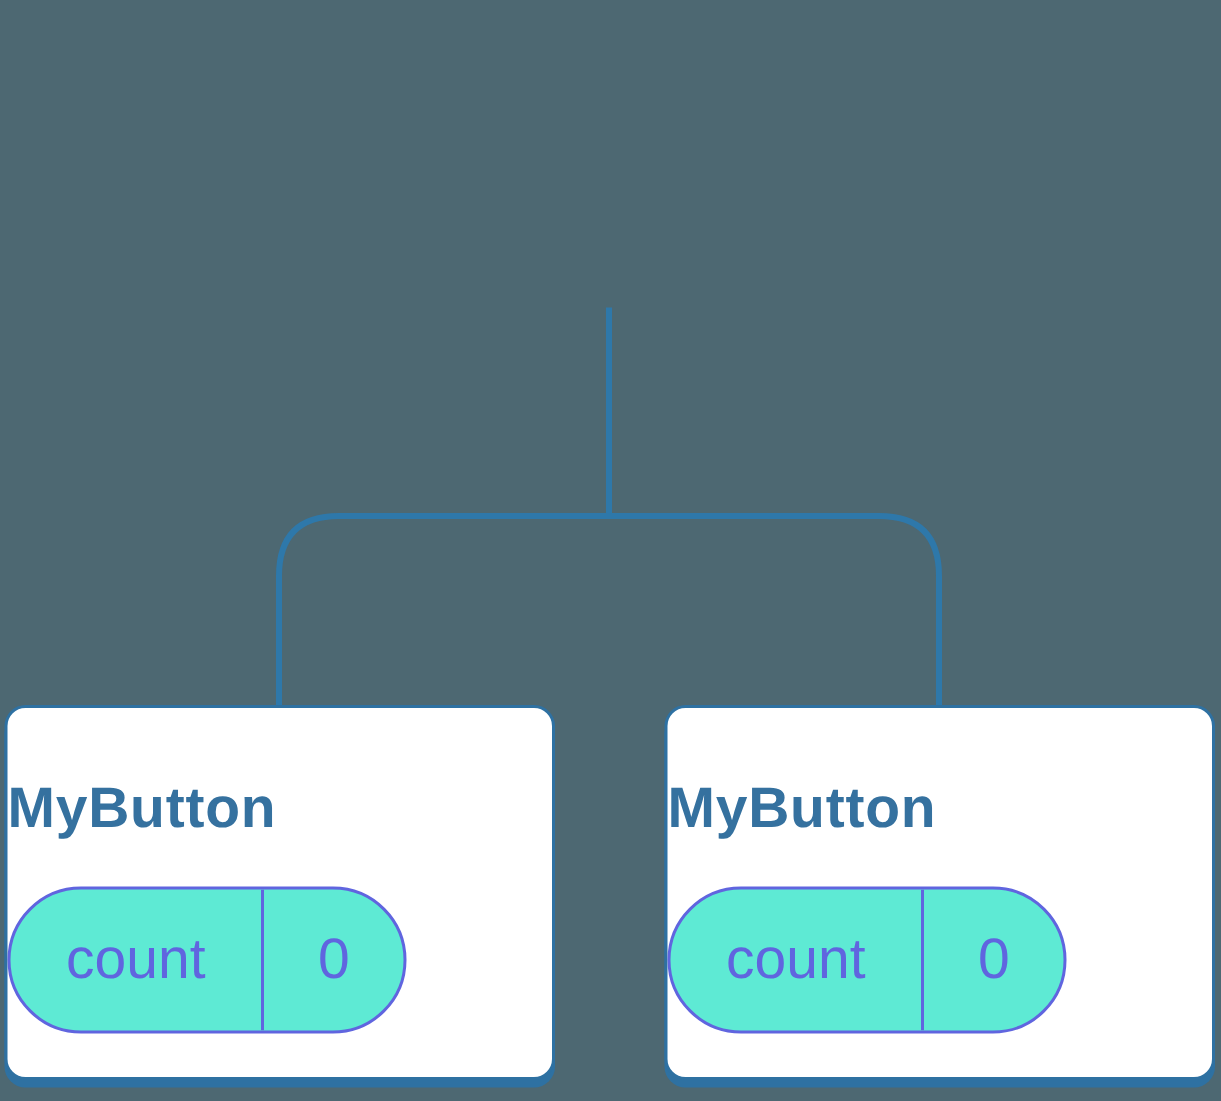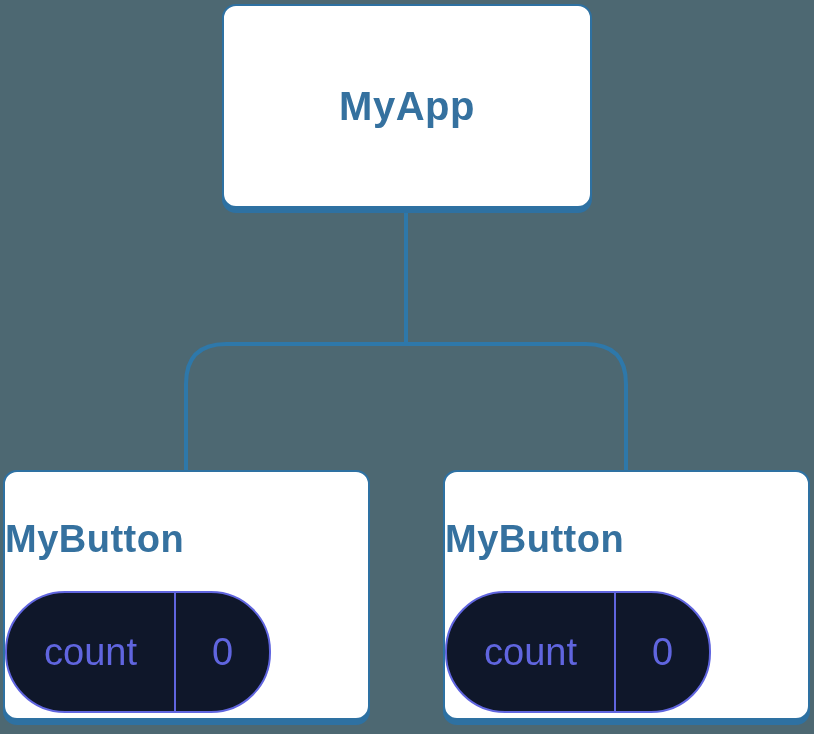"MyApp" div.node { html: <div> <span>MyApp</span> </div> -> none }
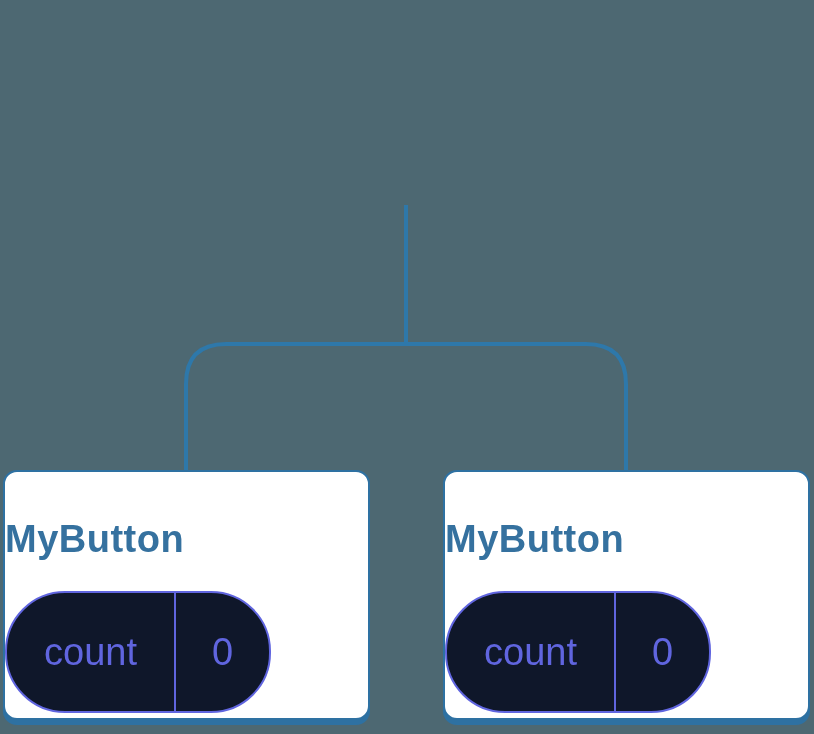"count" .state-pill { background: #0f172a -> #5eead4; height: 122px -> 98px }
